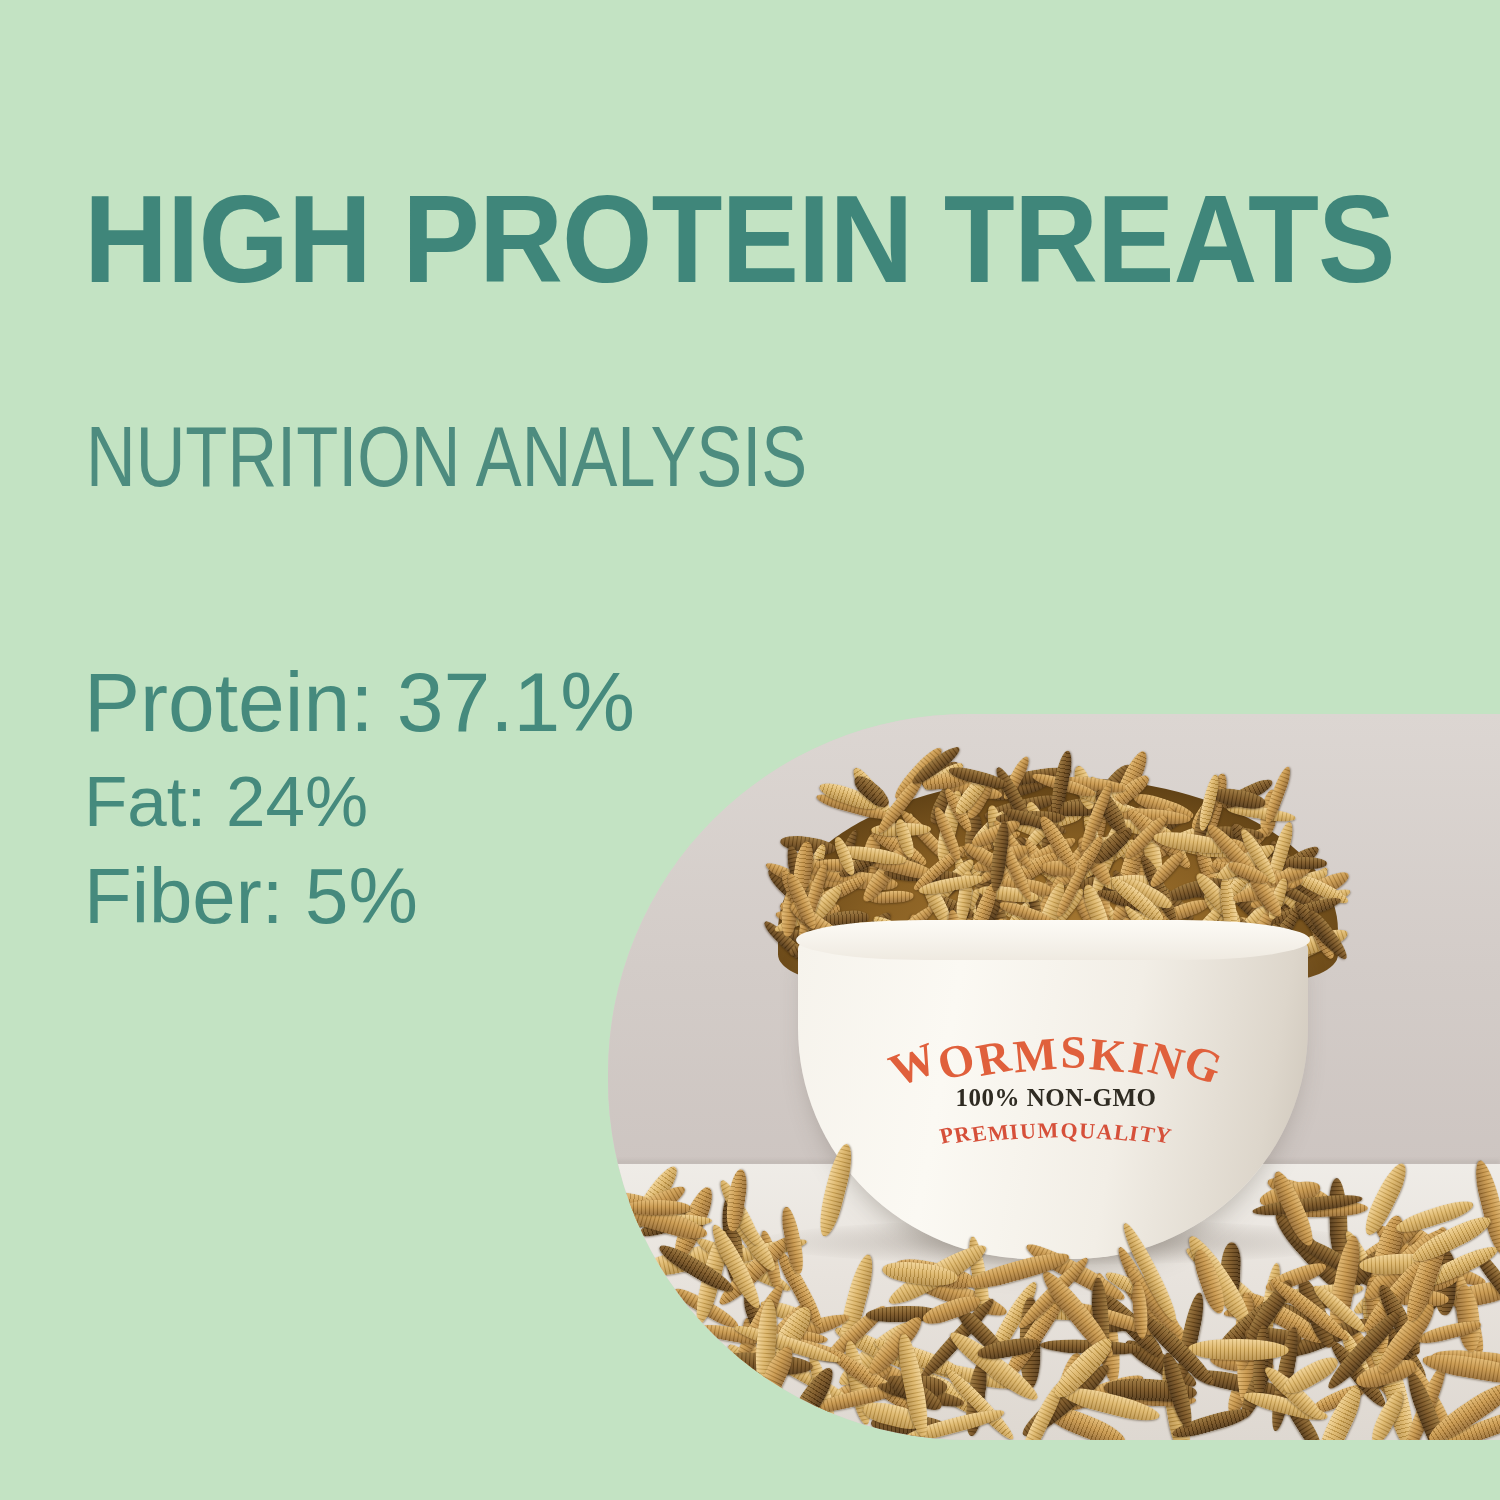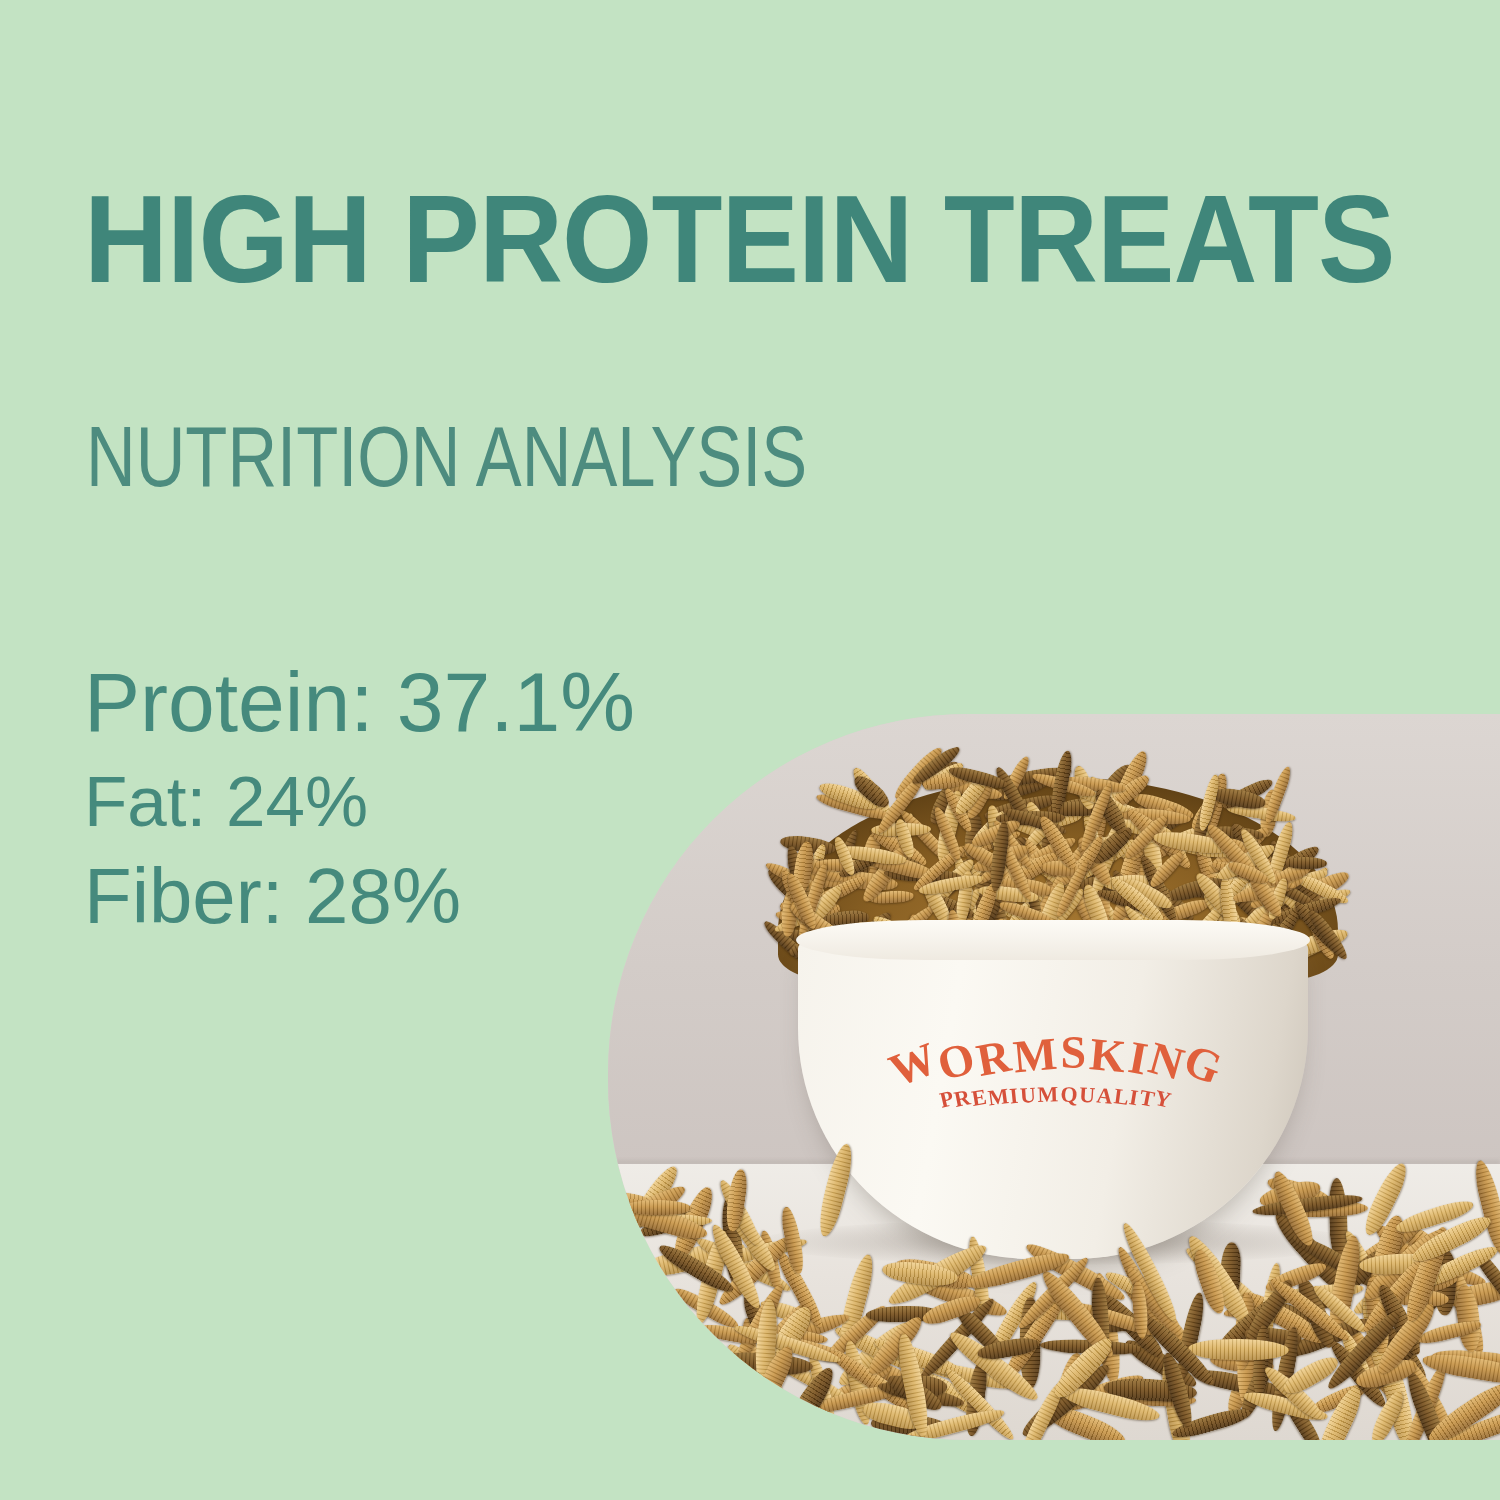"Fiber: 28%" div.fact { text: 28% -> 5% }
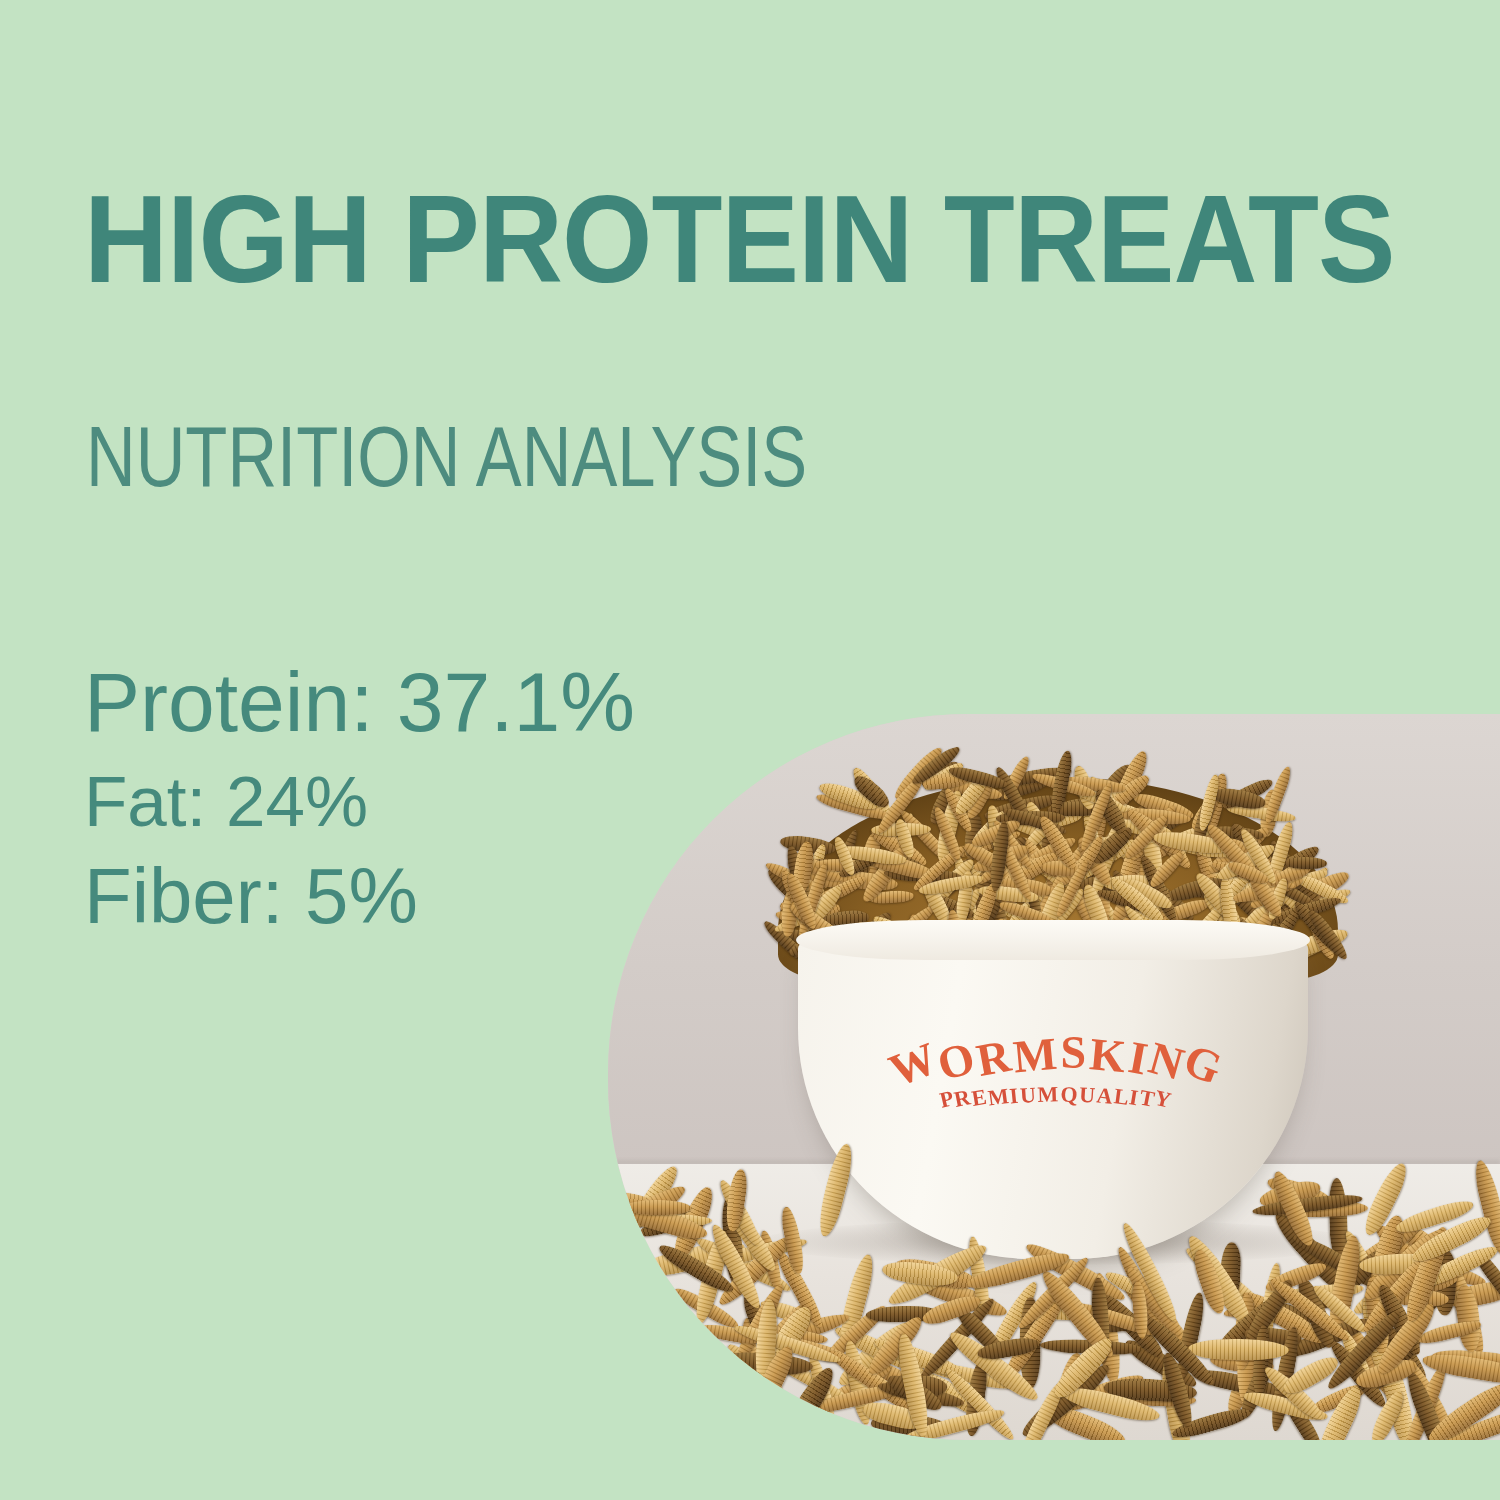"100% NON-GMO" div { html: none -> <div>100% NON-GMO</div> }
